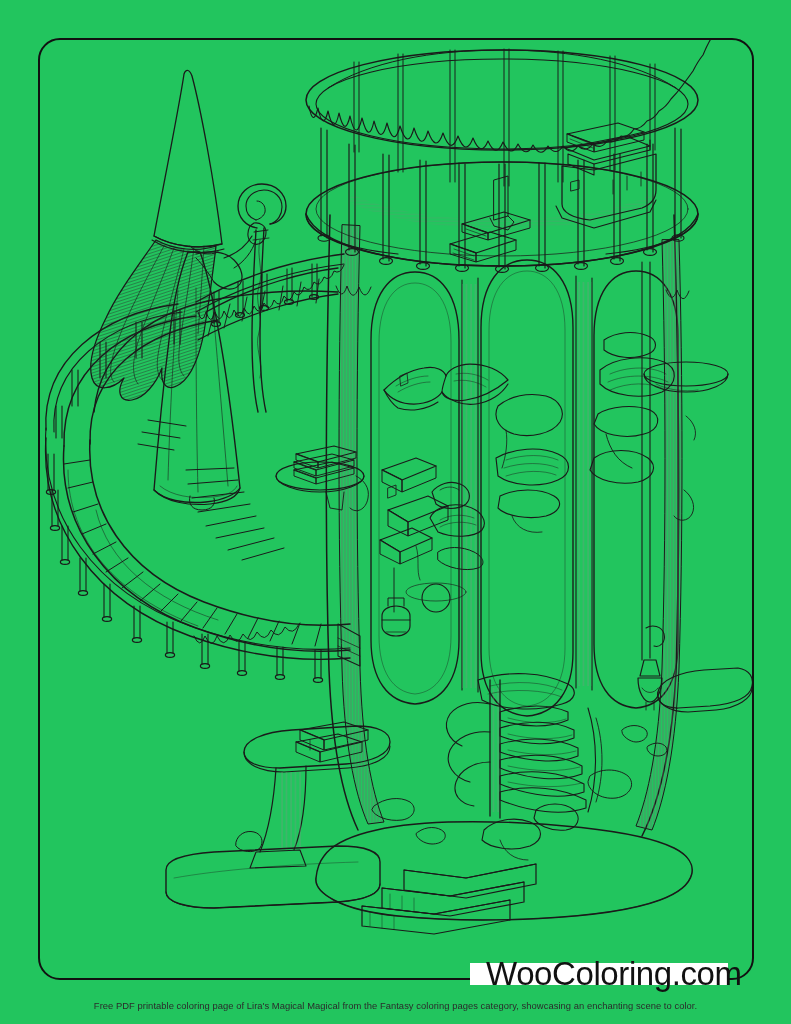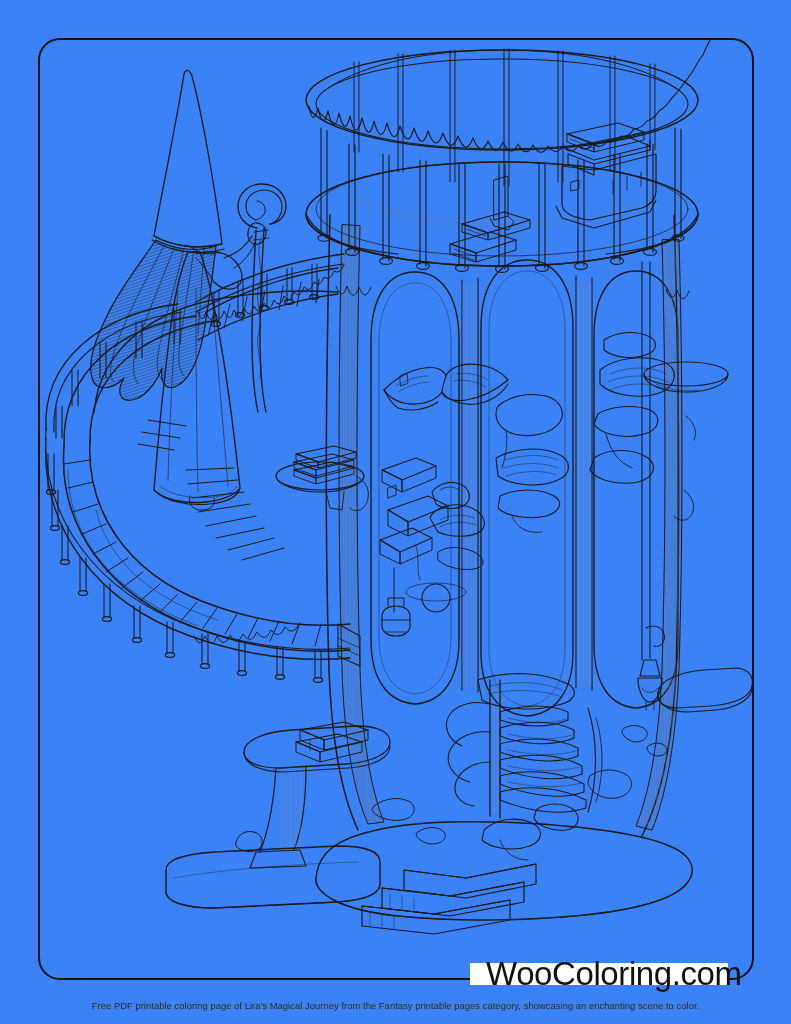"WooColoring.com" #page { background: #3b82f6 -> #22c55e }
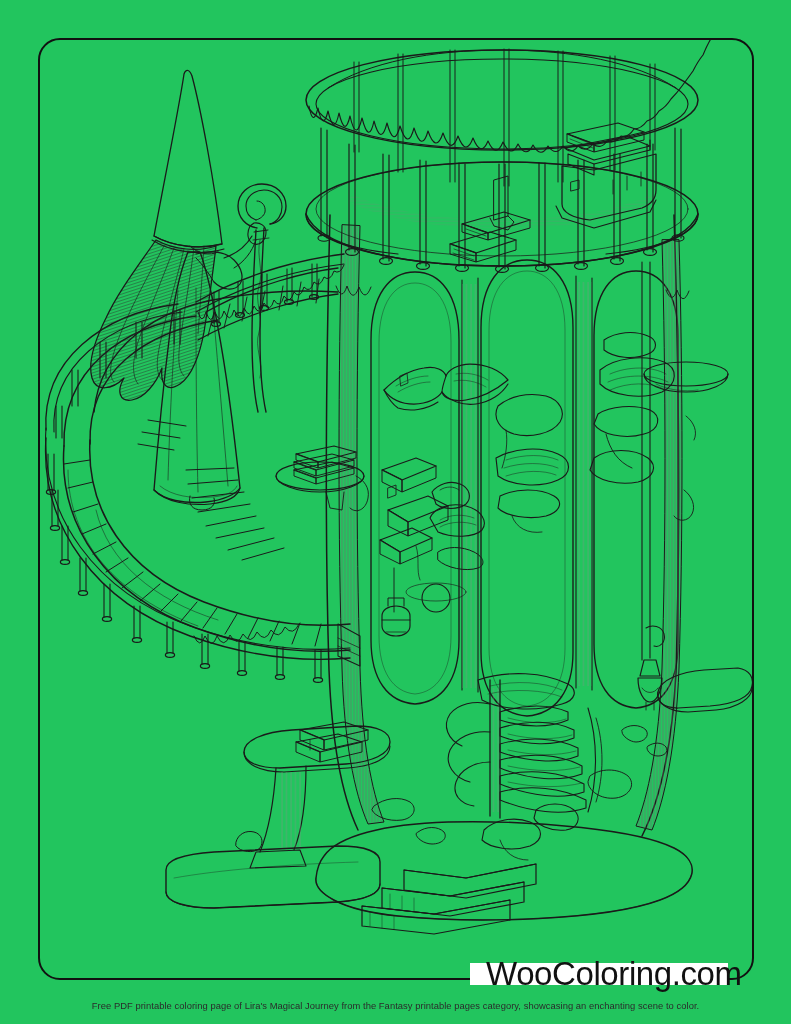"Free PDF printable coloring page" div { text: Journey from the Fantasy printable -> Magical from the Fantasy coloring }
